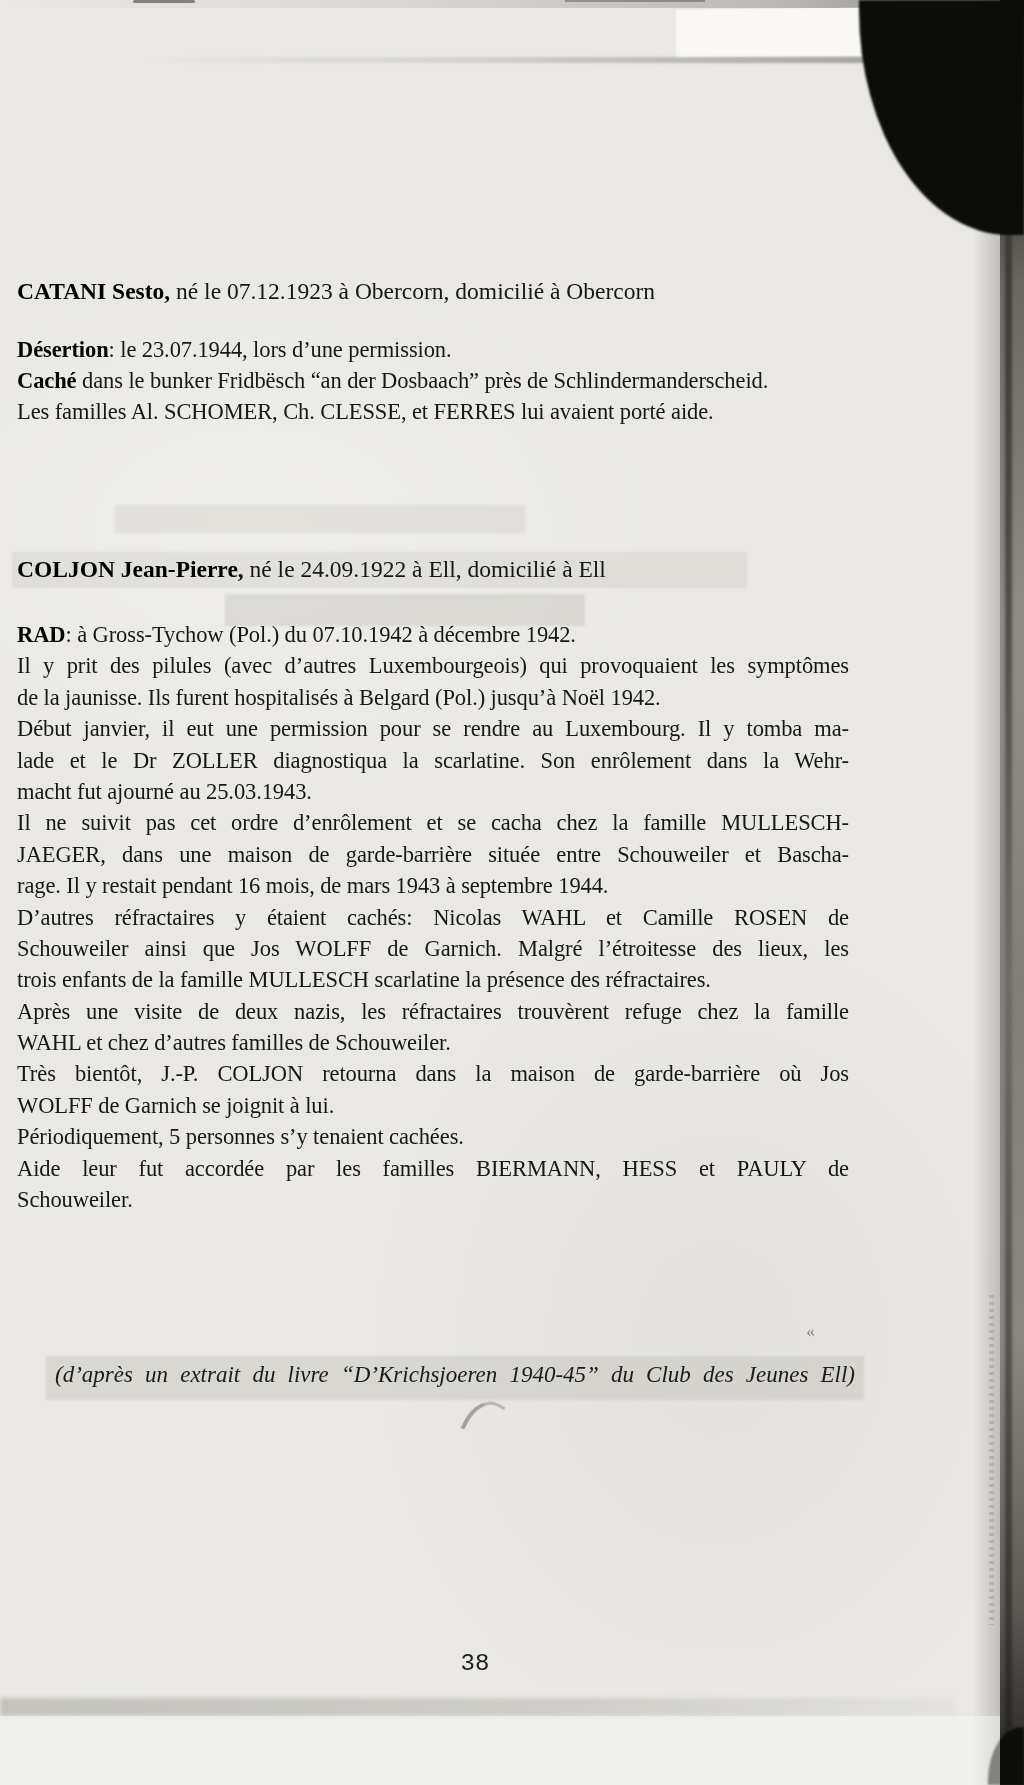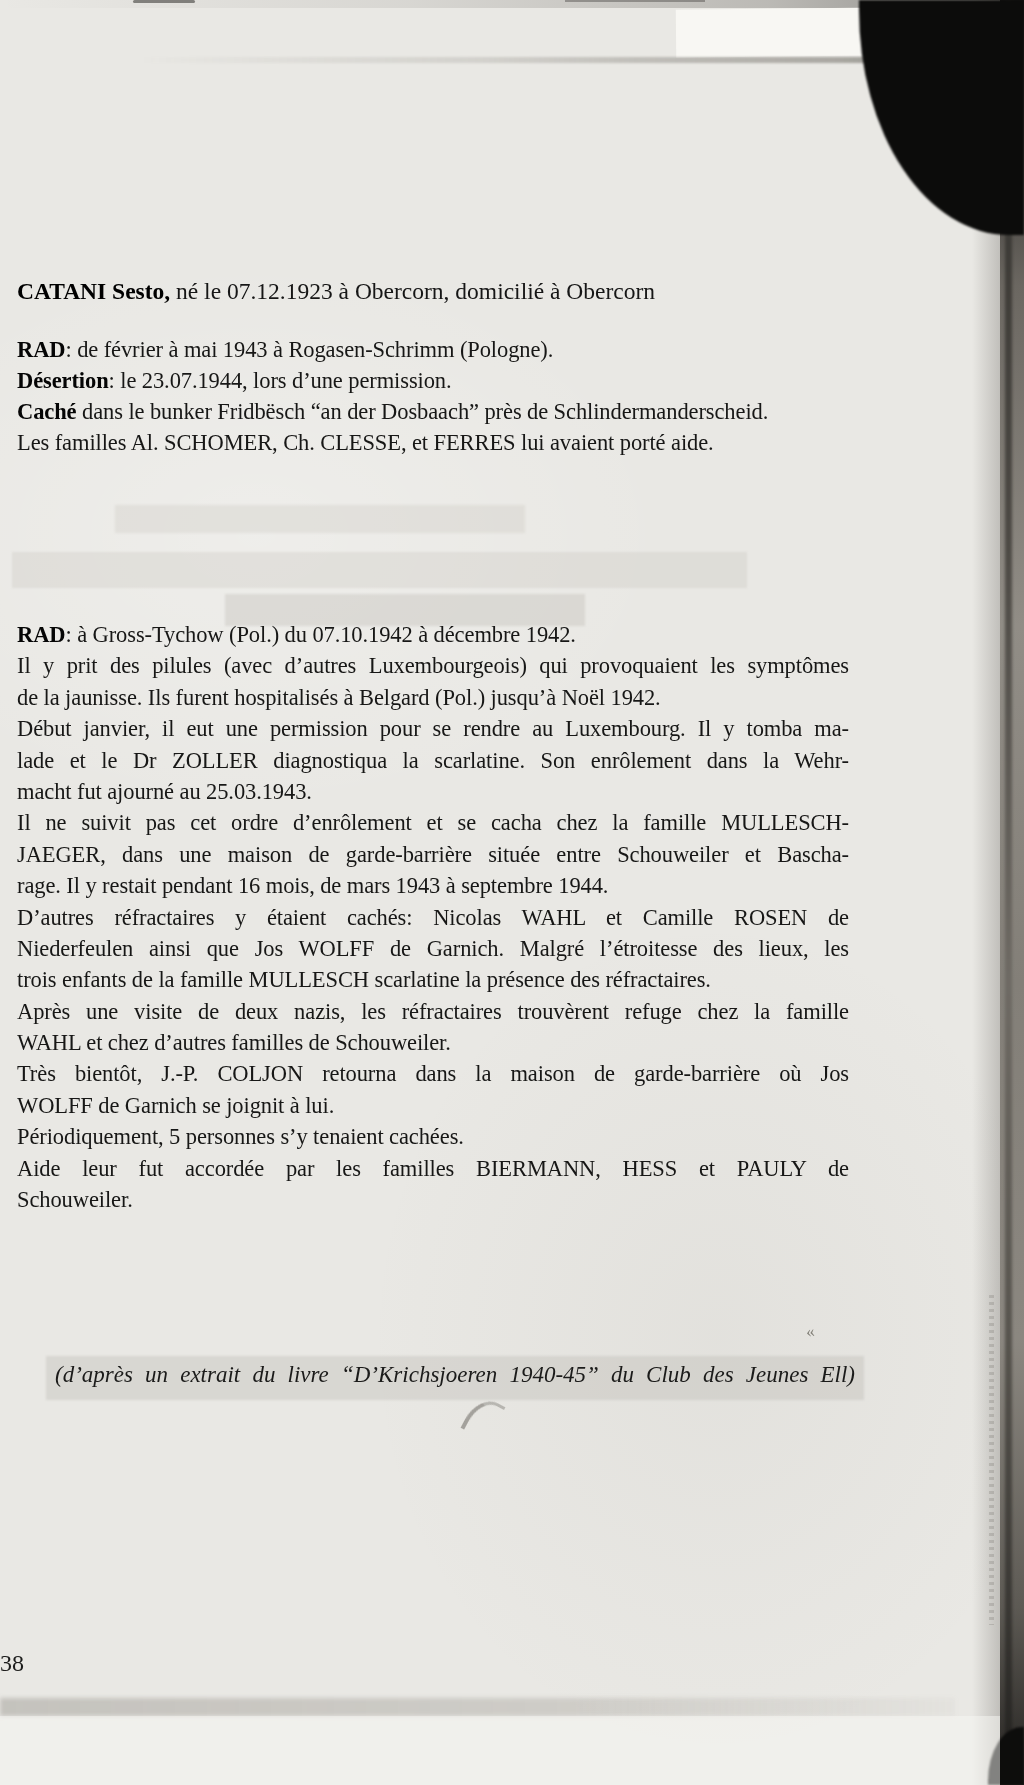"RAD: de février à mai" div.line { html: <div><b>RAD</b><span>: de février à mai 1943 à Rogasen-Schrimm (Pologne).</span></div> -> none }
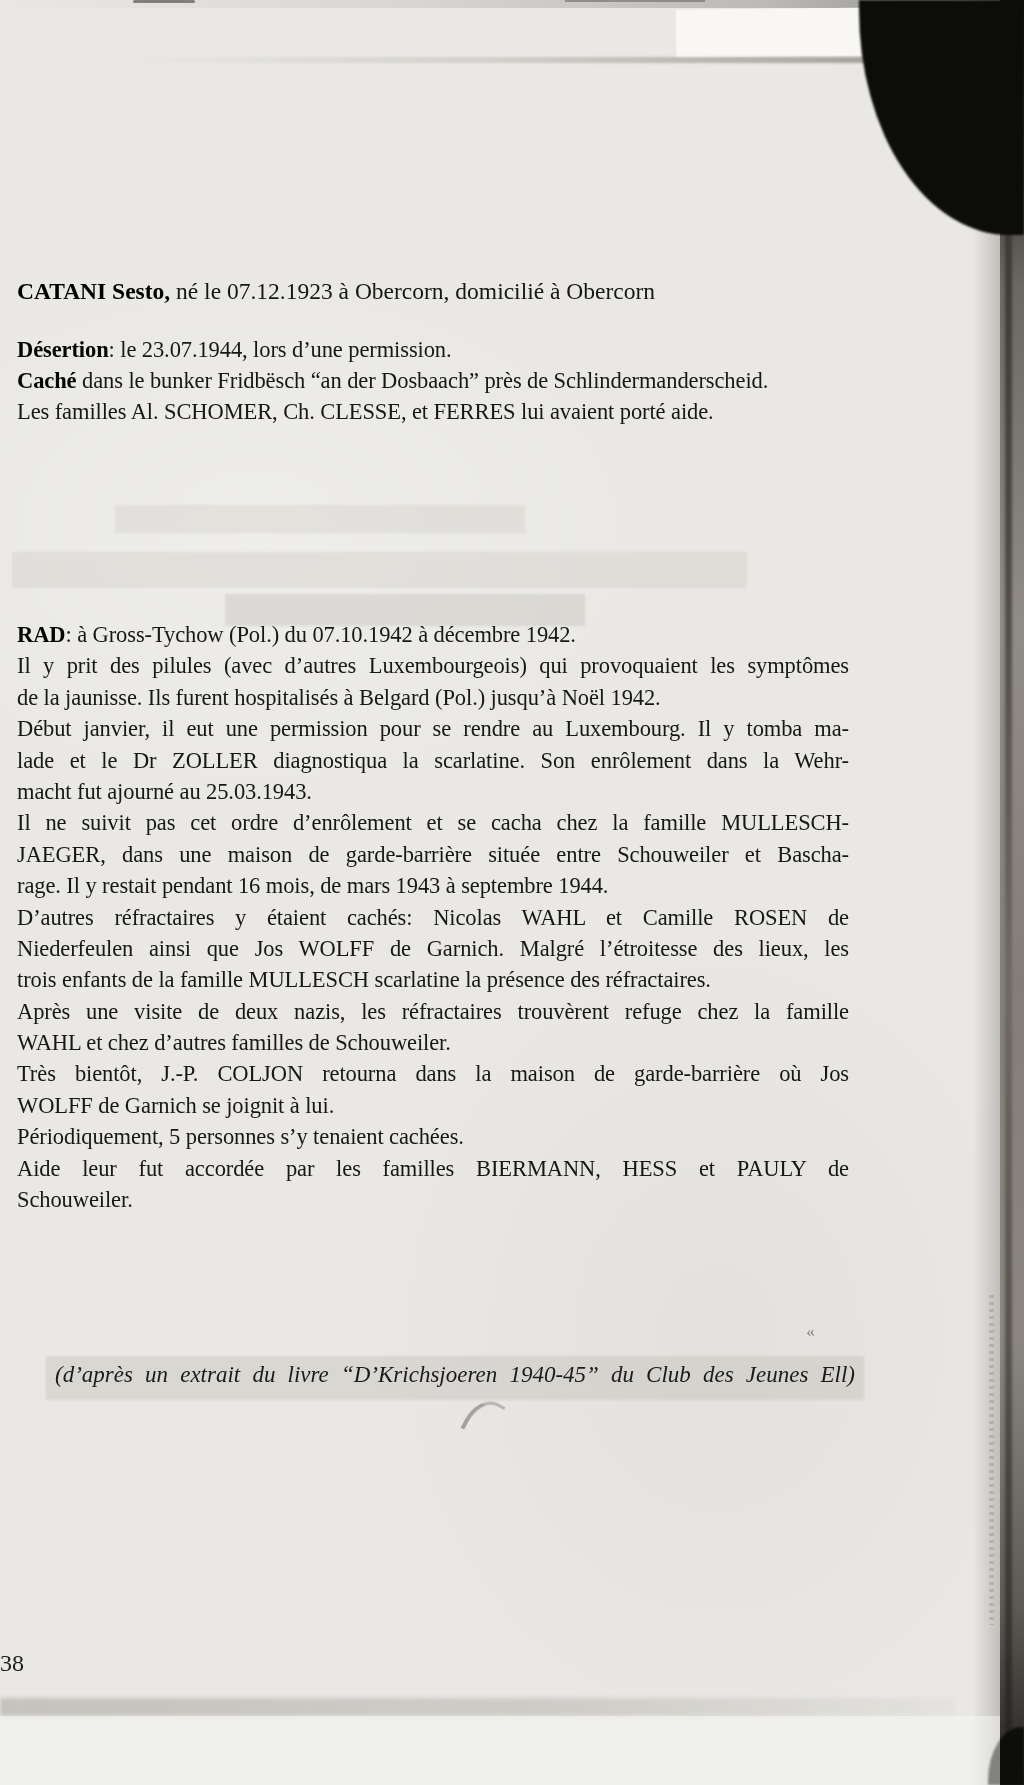"COLJON Jean-Pierre, né le 24.09.1922" div.heading { html: none -> <div><b>COLJON Jean-Pierre,</b><span> né le 24.09.1922 à Ell, domicilié à Ell</span></div> }
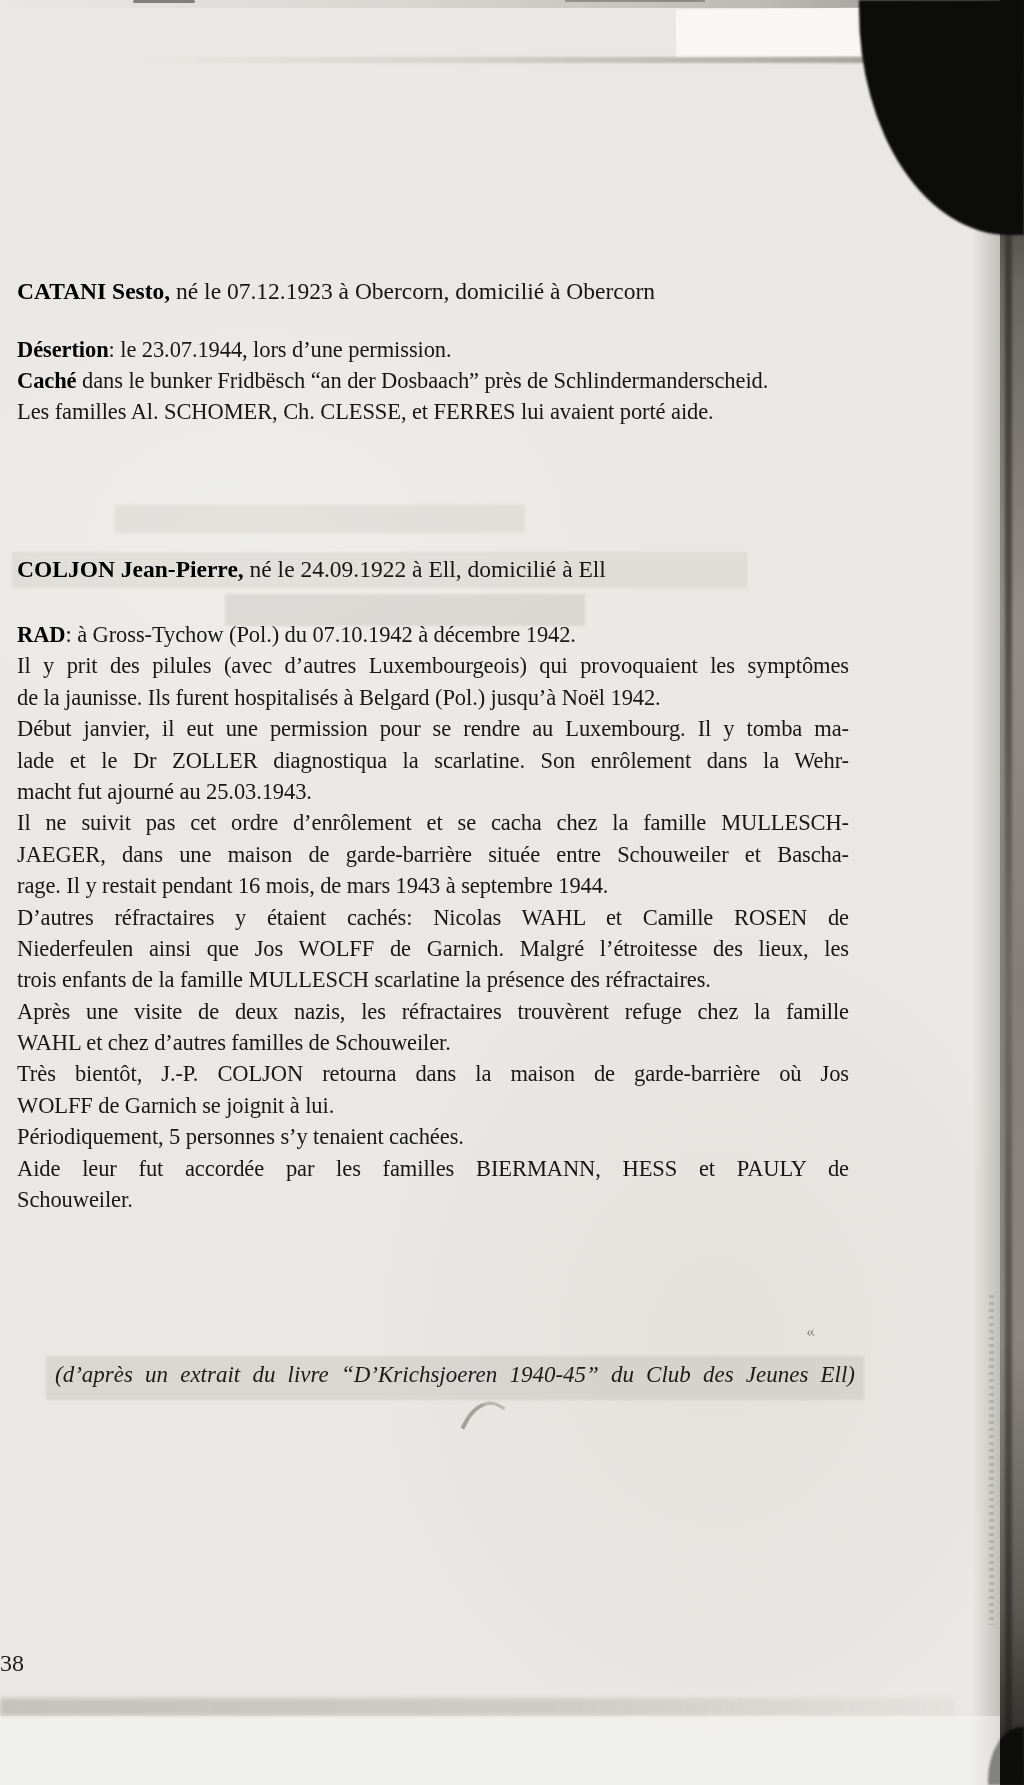"Niederfeulen ainsi que Jos WOLFF" span { text: Niederfeulen -> Schouweiler }
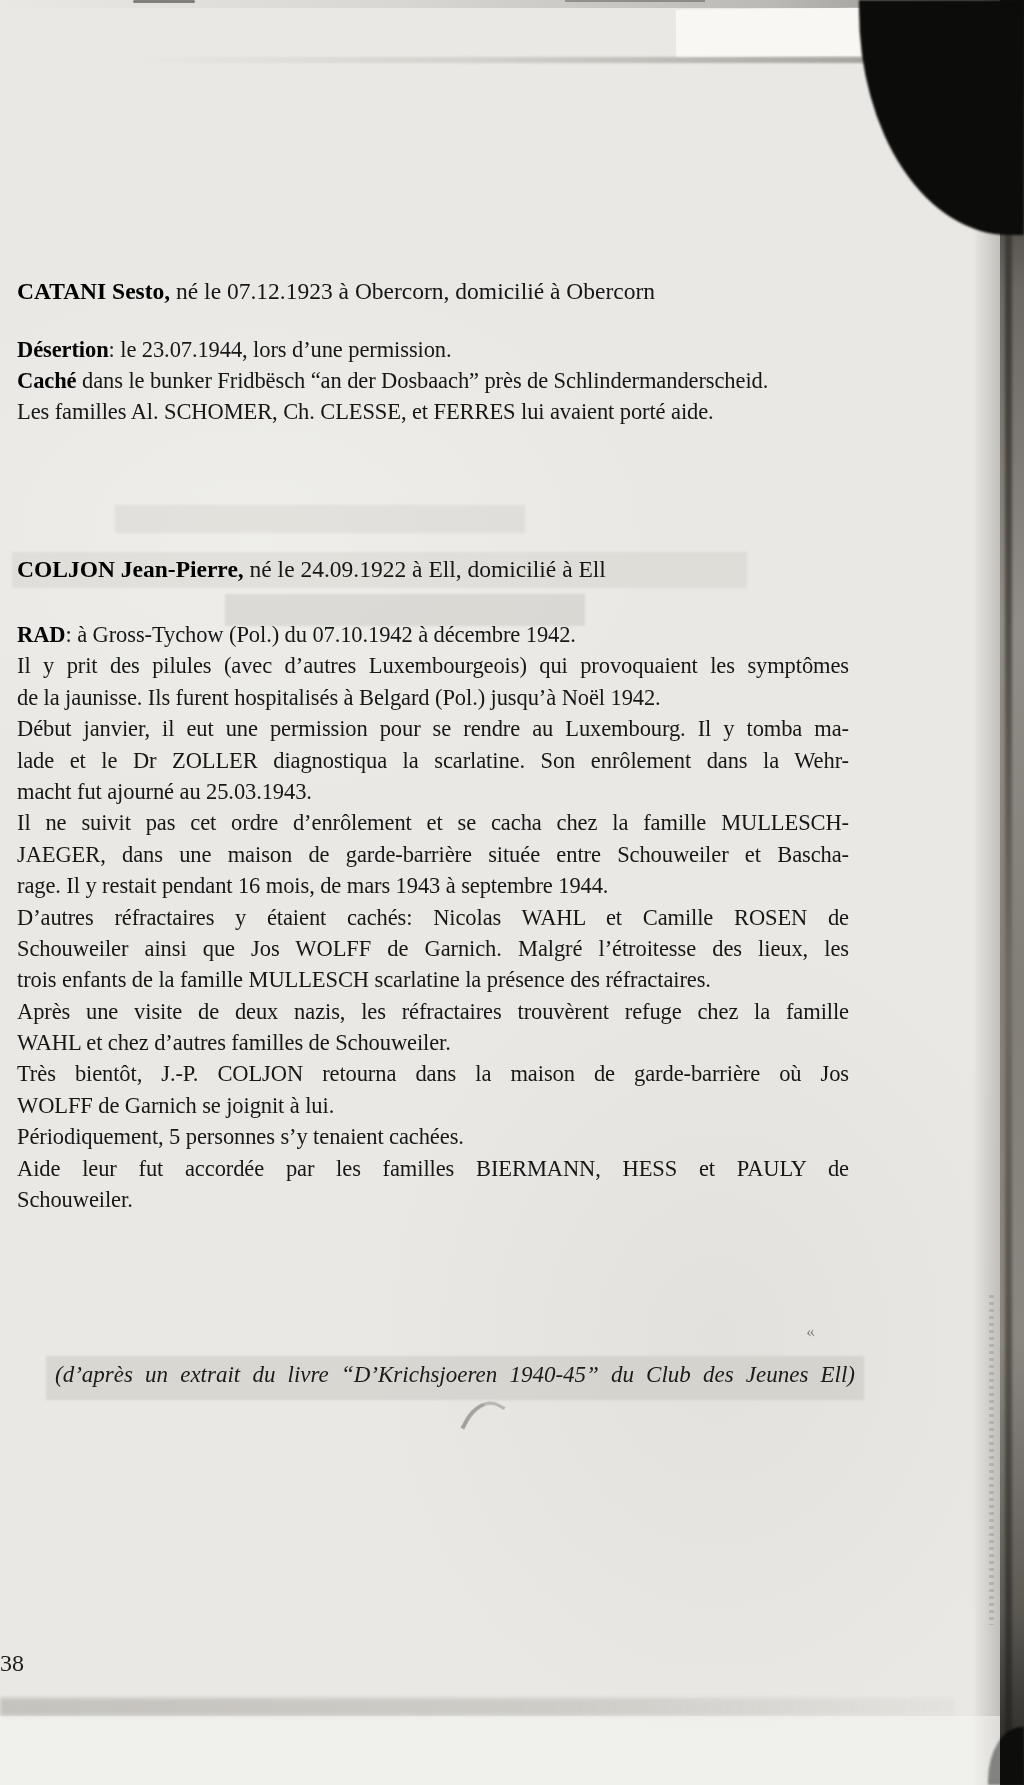"38" .page-number { font-family: none -> Liberation Mono, monospace; text-align: left -> center }
